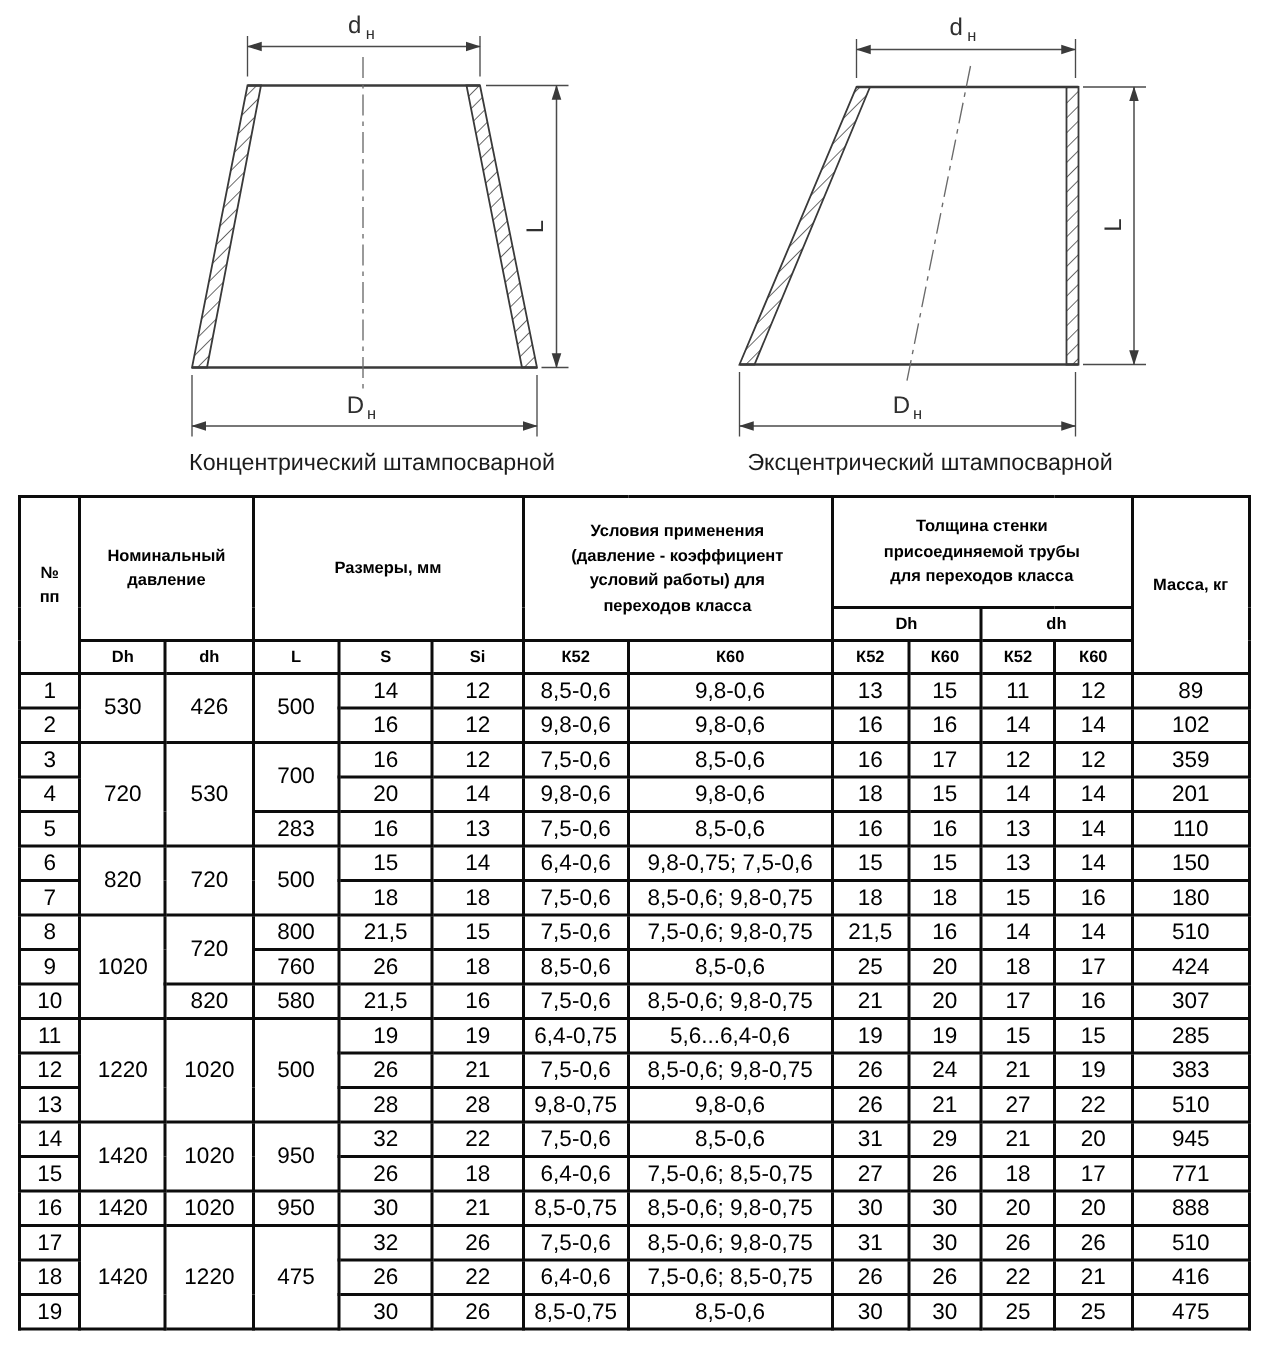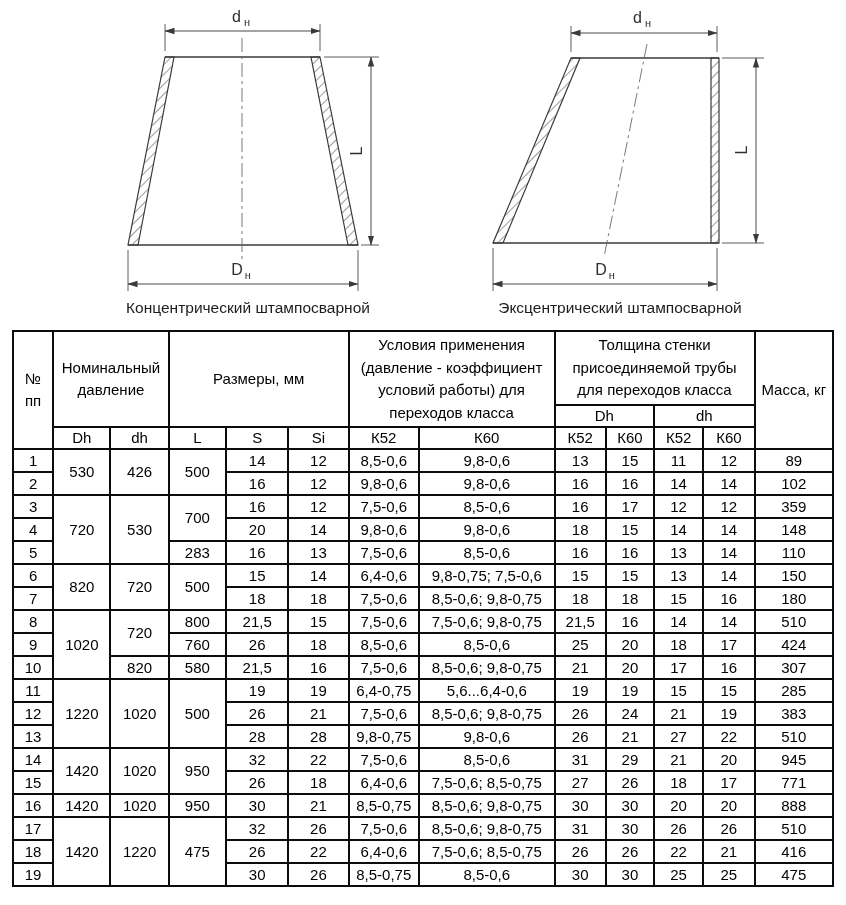"Условия применения" th { font-size: 15px -> 11px; font-weight: normal -> bold }
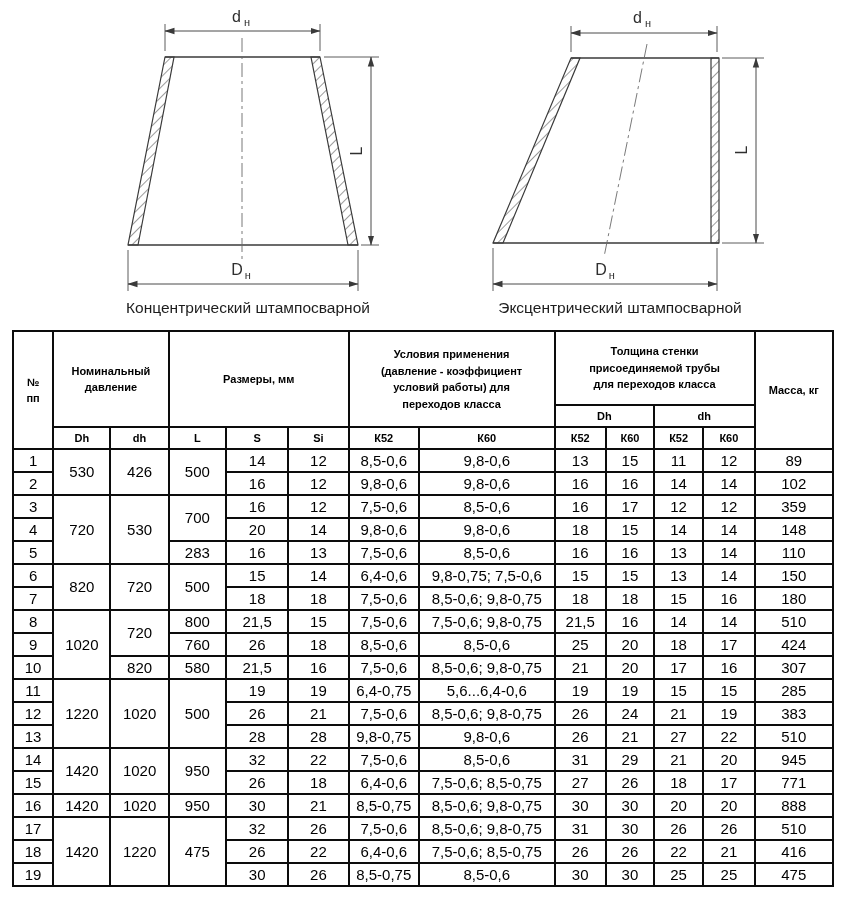"148" td { text: 148 -> 201 }
